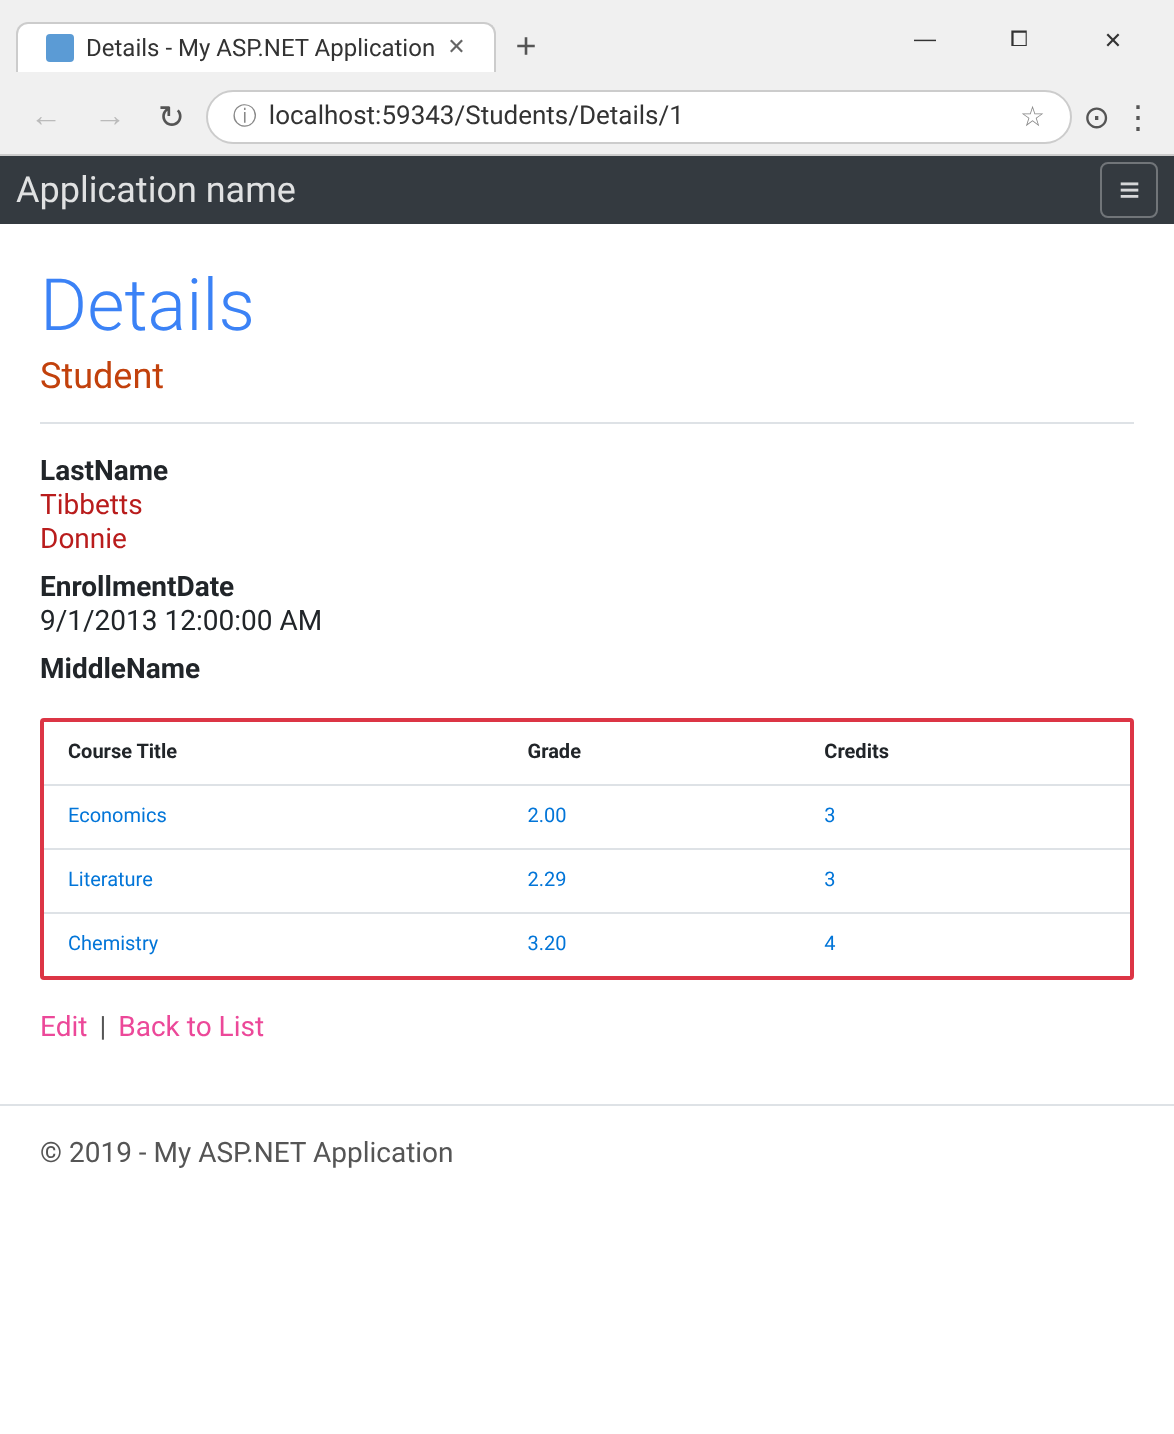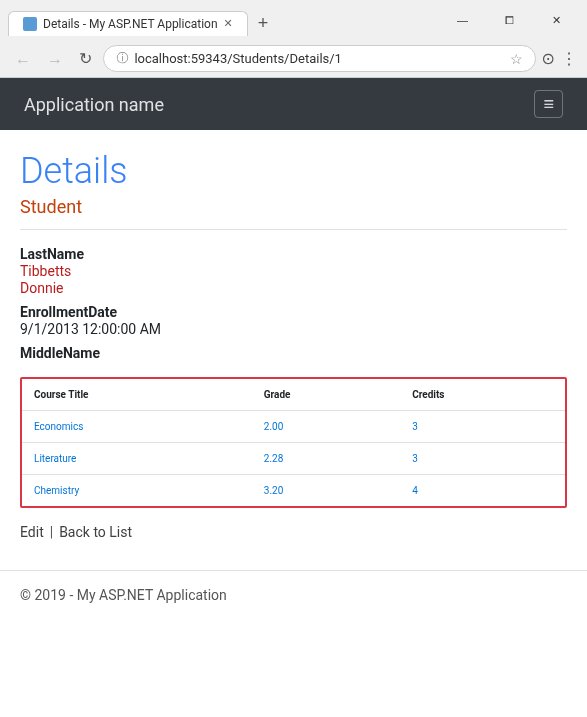"Application name" .app-navbar { height: 52px -> 34px; padding: 0 24px -> 0 8px }
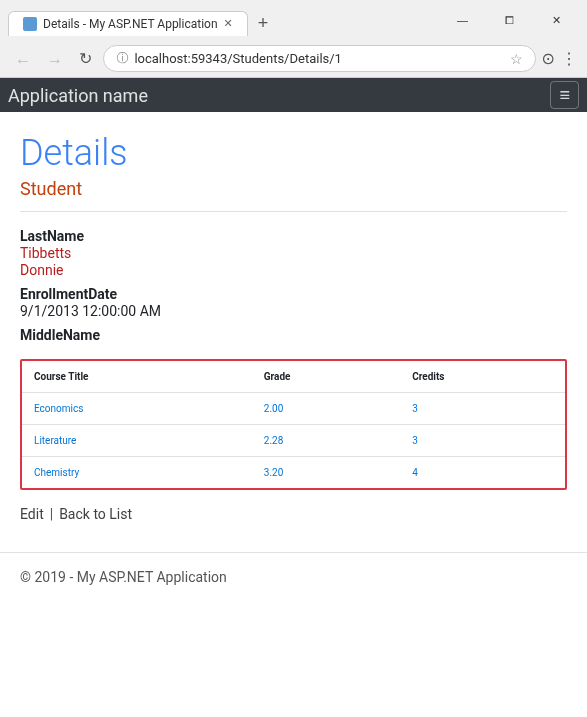"2.28" td.grade-link { text: 2.28 -> 2.29 }
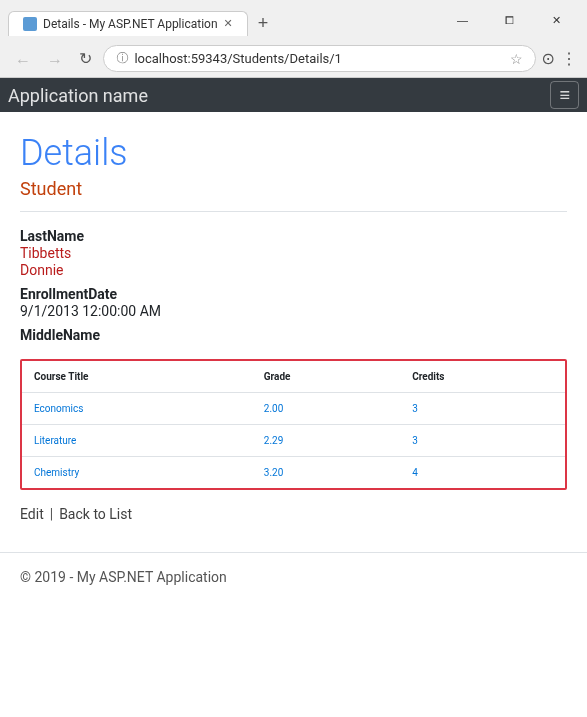"Edit" .action-link { color: #404040 -> #ec4899 }
